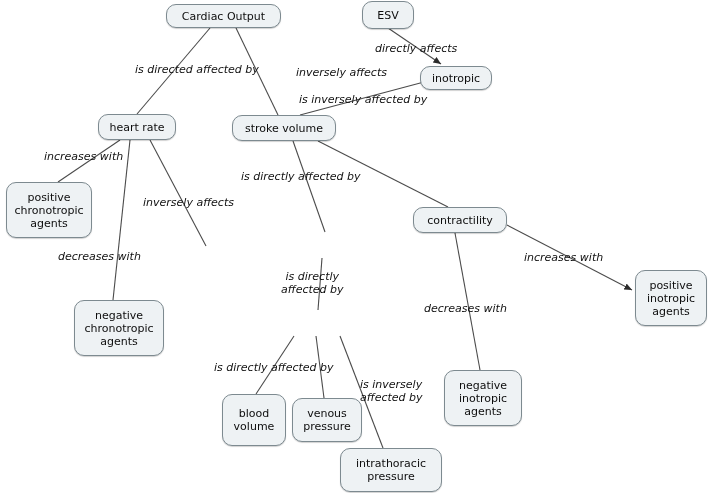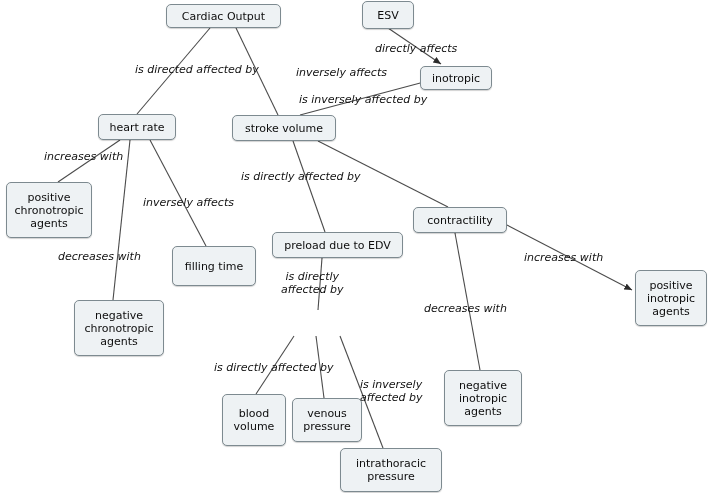"Cardiac Output" .node { border-radius: 5px -> 10px }
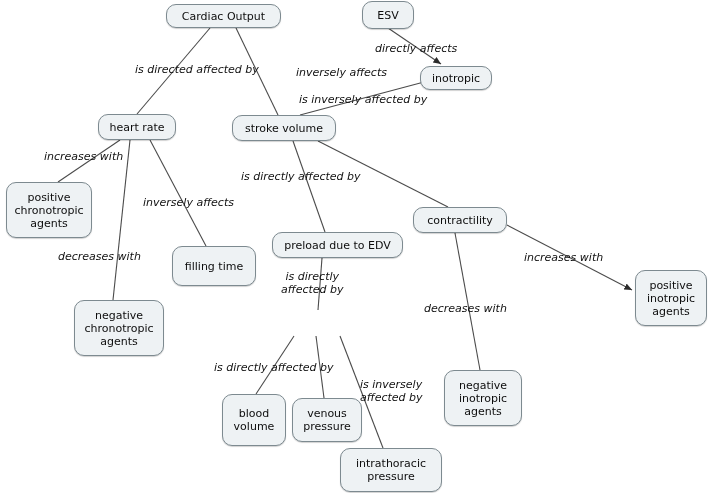"preload due to EDV" div.node { html: <div> <span>preload due to EDV</span> </div> -> none }
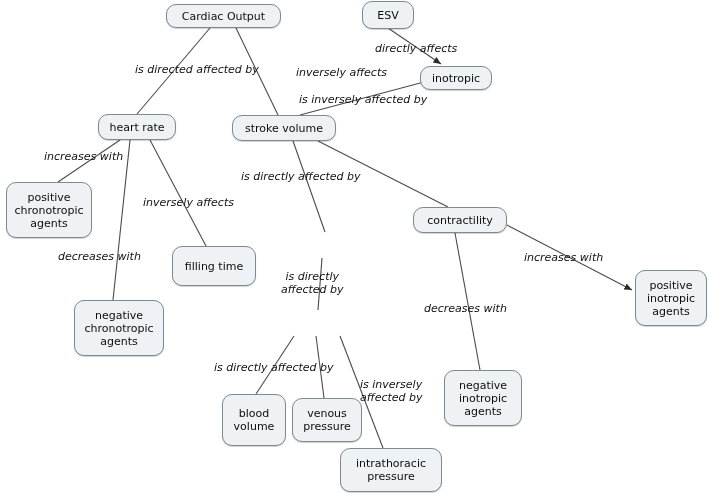"filling time" div.node { html: <div> <span>filling time</span> </div> -> none }
